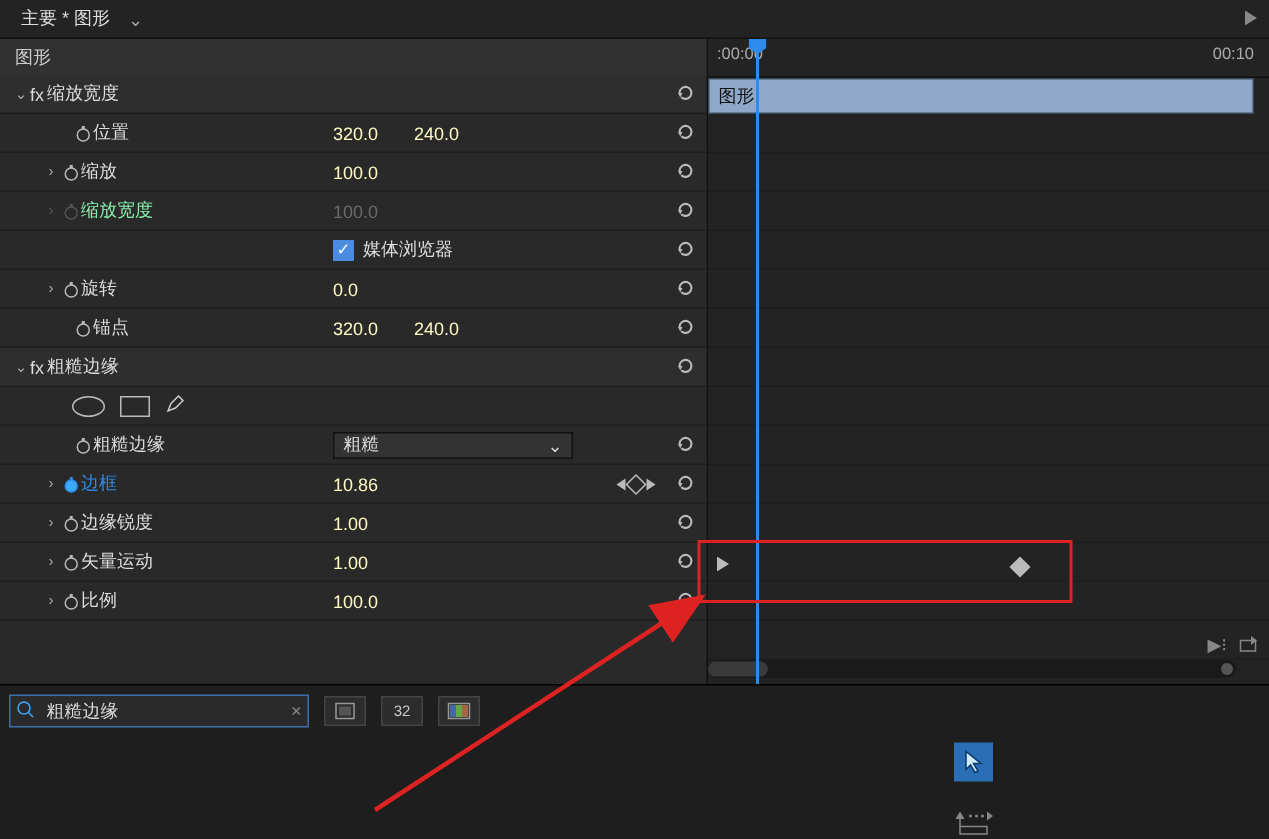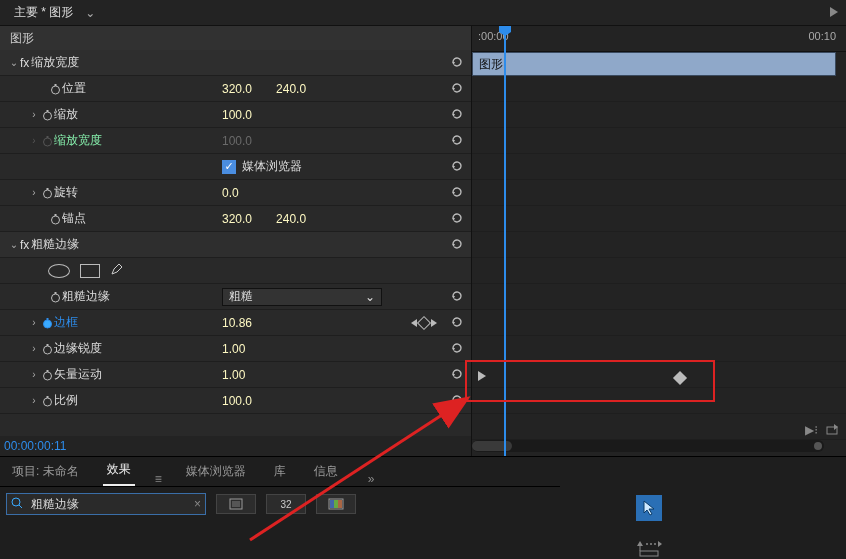"00:00:00:11" div.tc { html: <div> <span>00:00:00:11</span> </div> -> none }
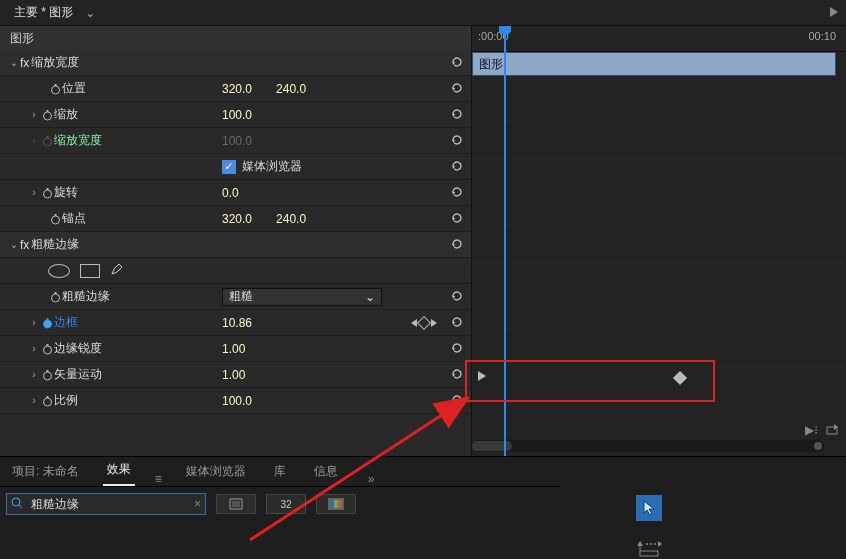"项目: 未命名" div.btabs { html: <div> <span>项目: 未命名</span> <span>效果</span> <span>≡</span> <span>媒体浏览器</span> <span>库</span> <span>信息</span> <span>»</span> </div> -> none }
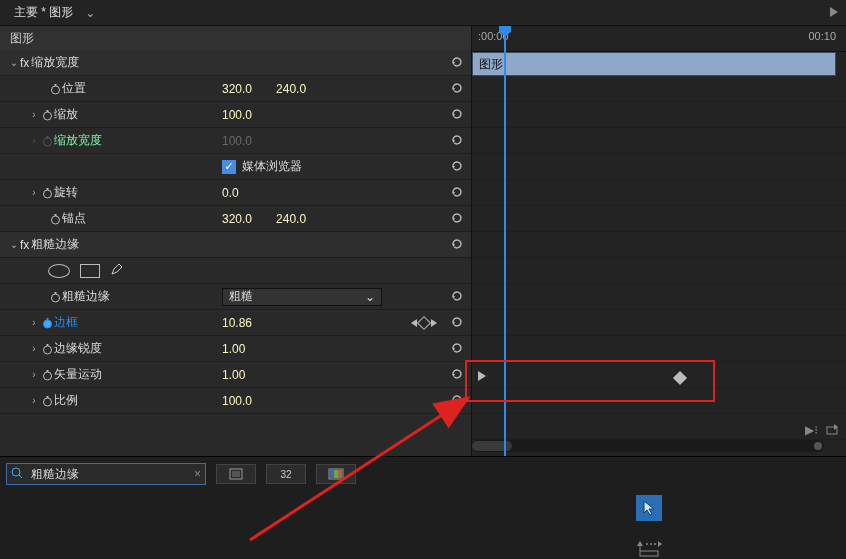"32" .sicon { width: 40px -> 28px }
